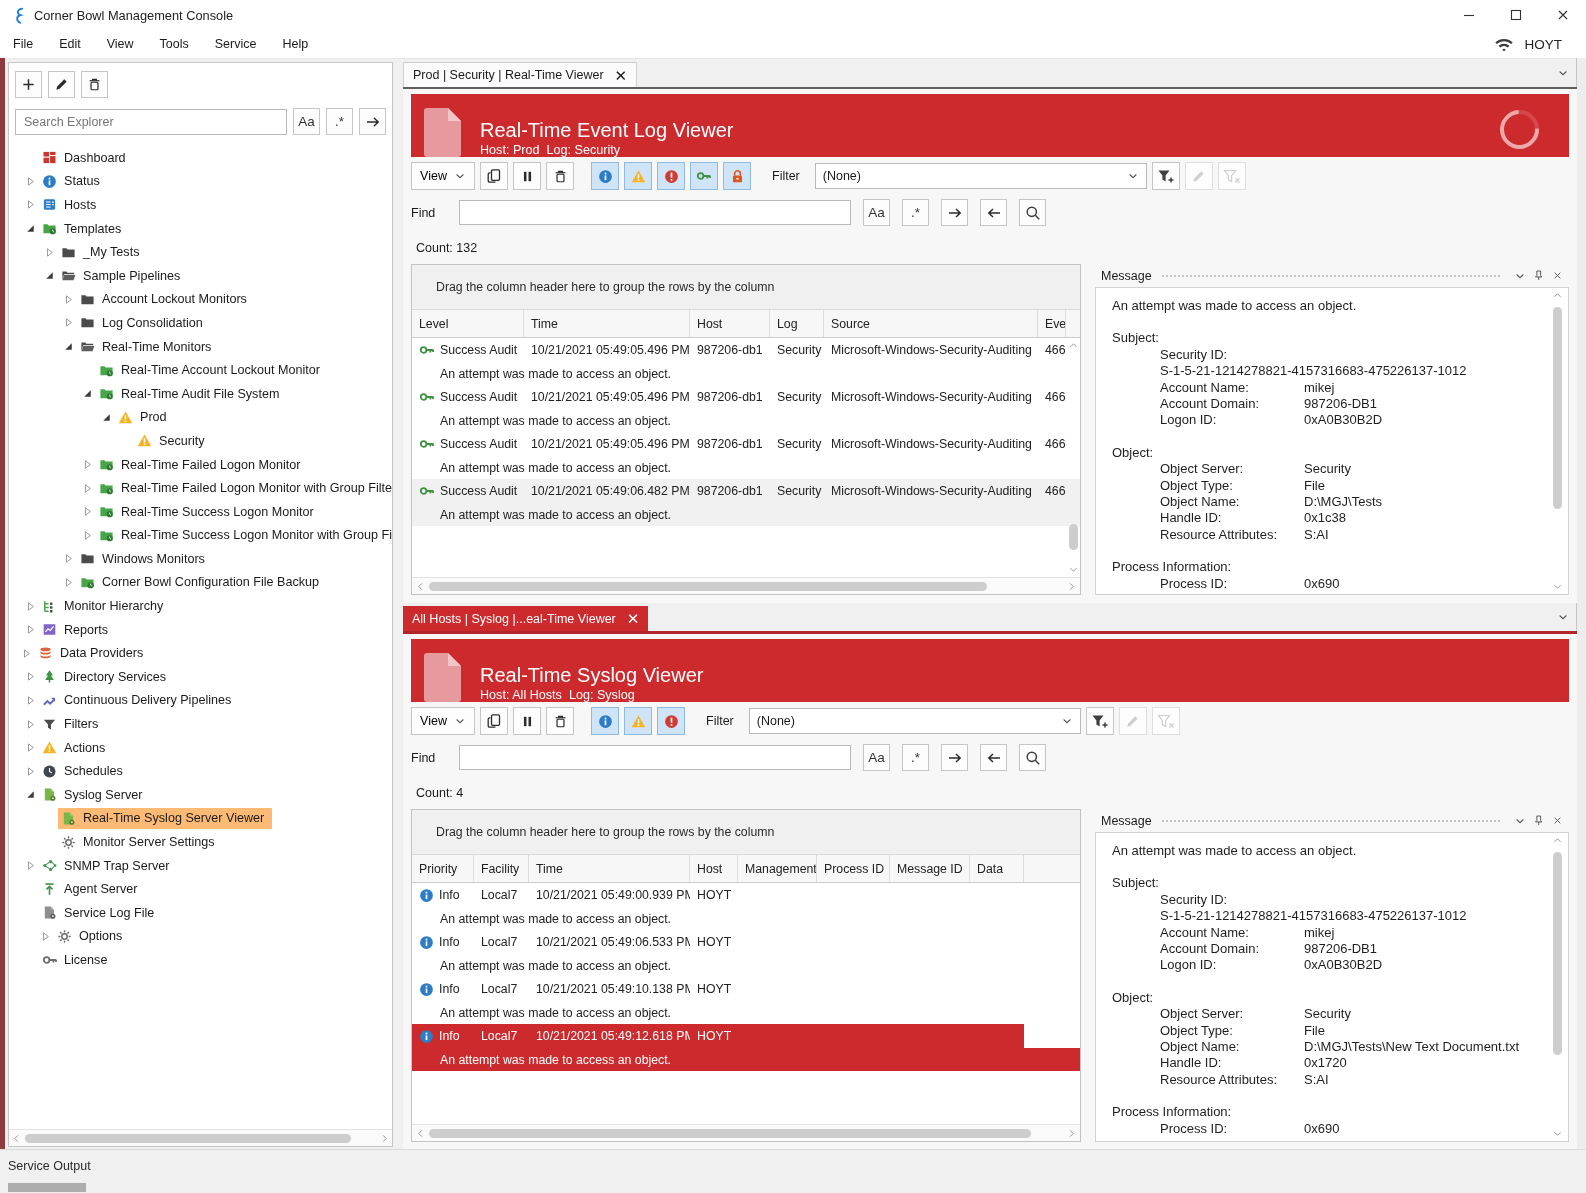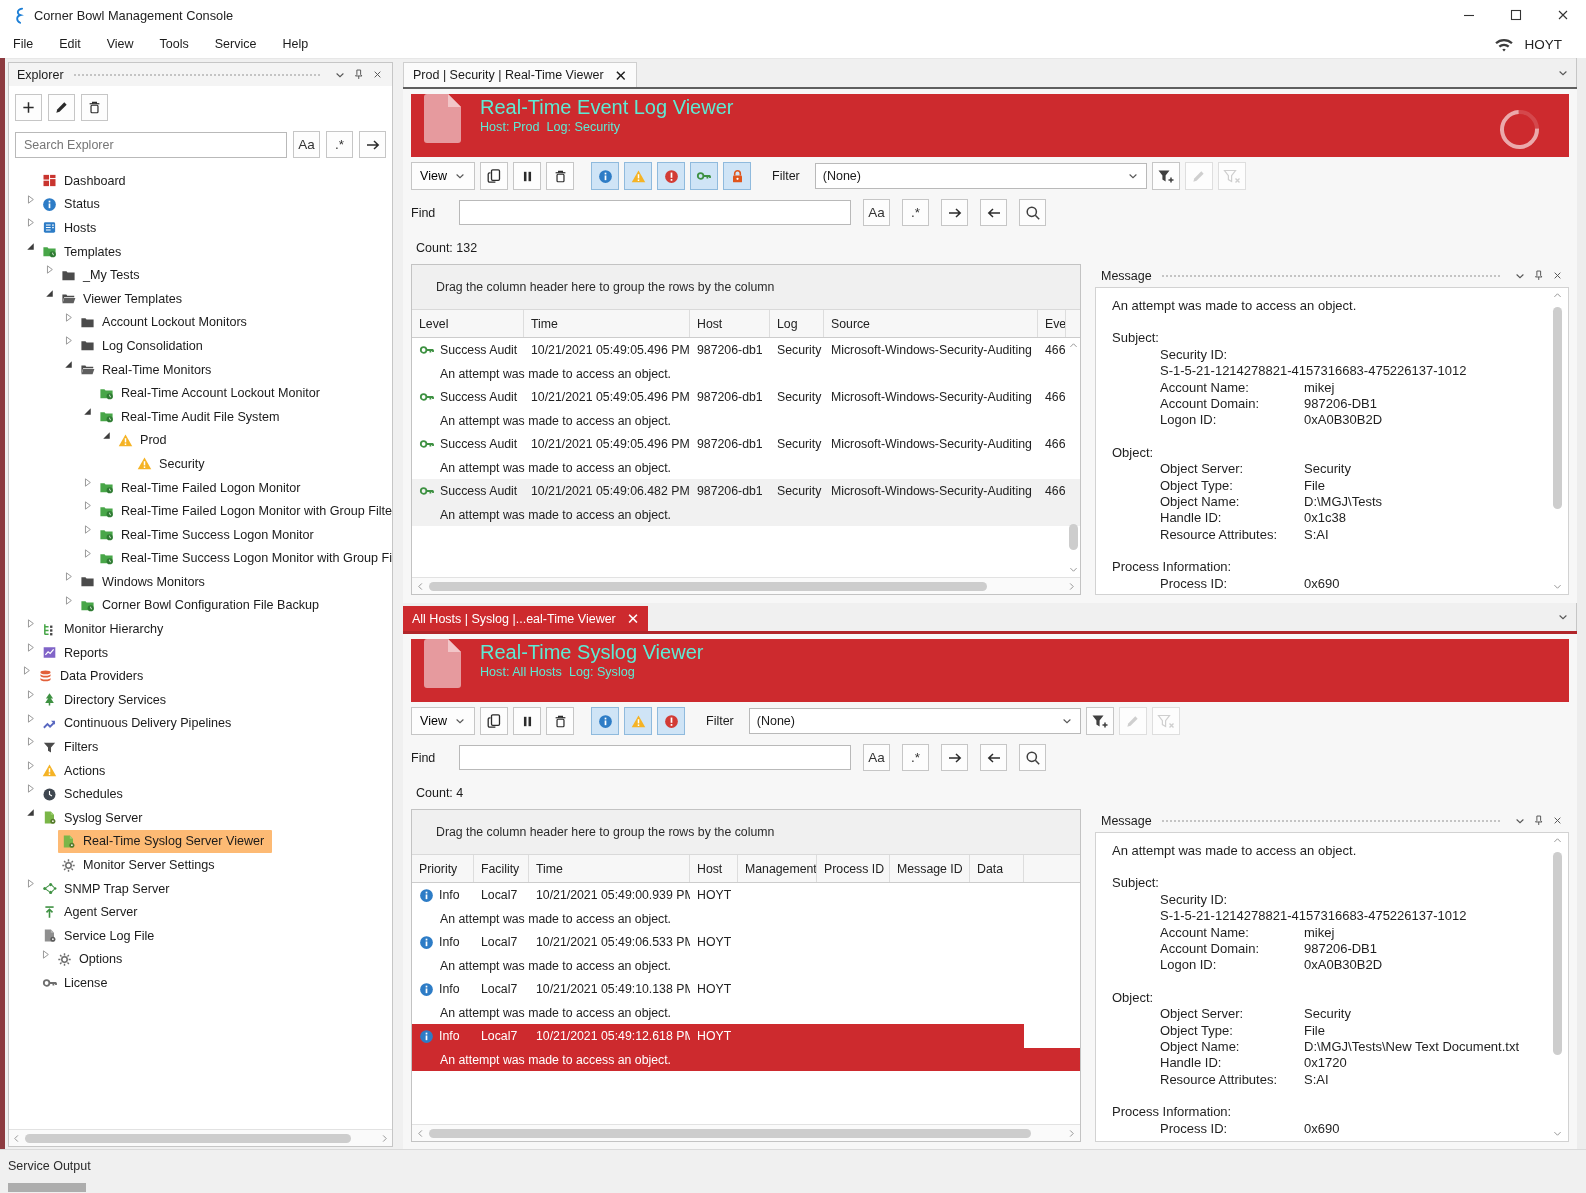"Explorer" div.panel-head { html: <div> <span>Explorer</span> <div></div> <span> <span> <svg> <path></path> </svg> </span> </span> <span> <span> <svg> <path></path> </svg> </span> </span> <span> <span> <svg> <path></path> </svg> </span> </span> </div> -> none }
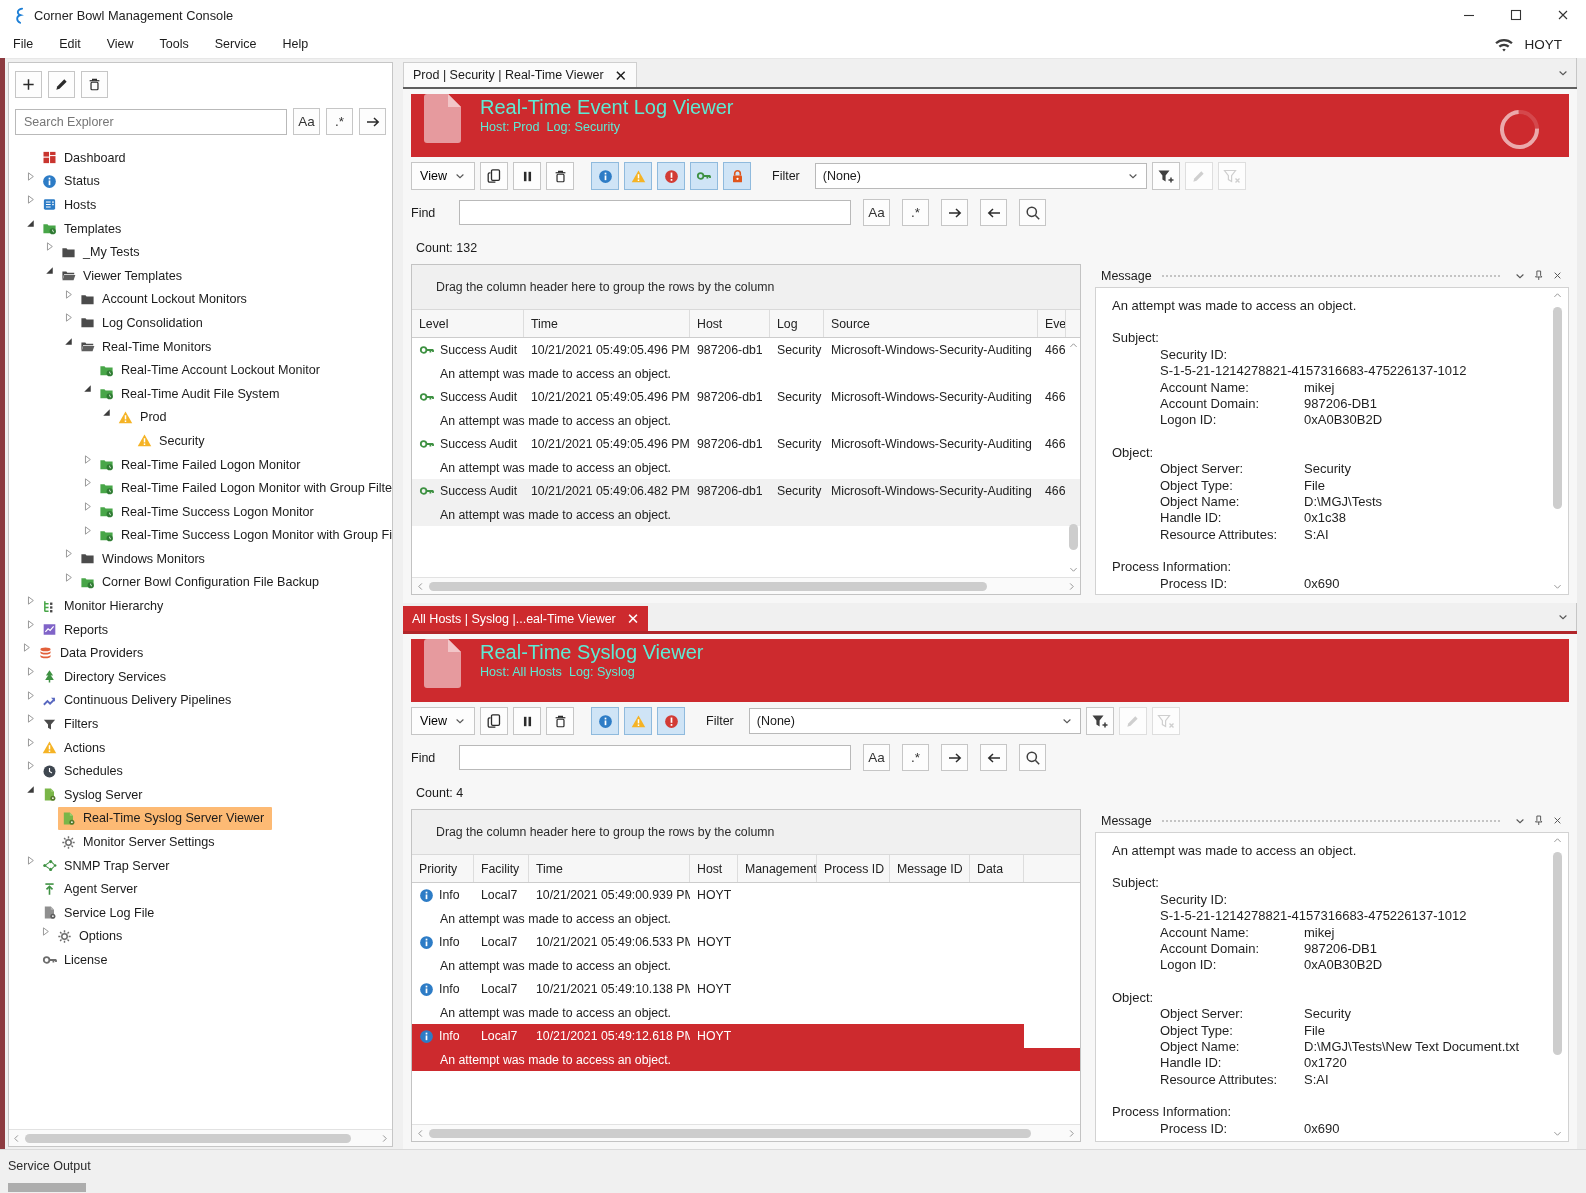"Real-Time Event Log Viewer" .banner { align-items: flex-start -> flex-end; color: #5eead4 -> #ffffff }
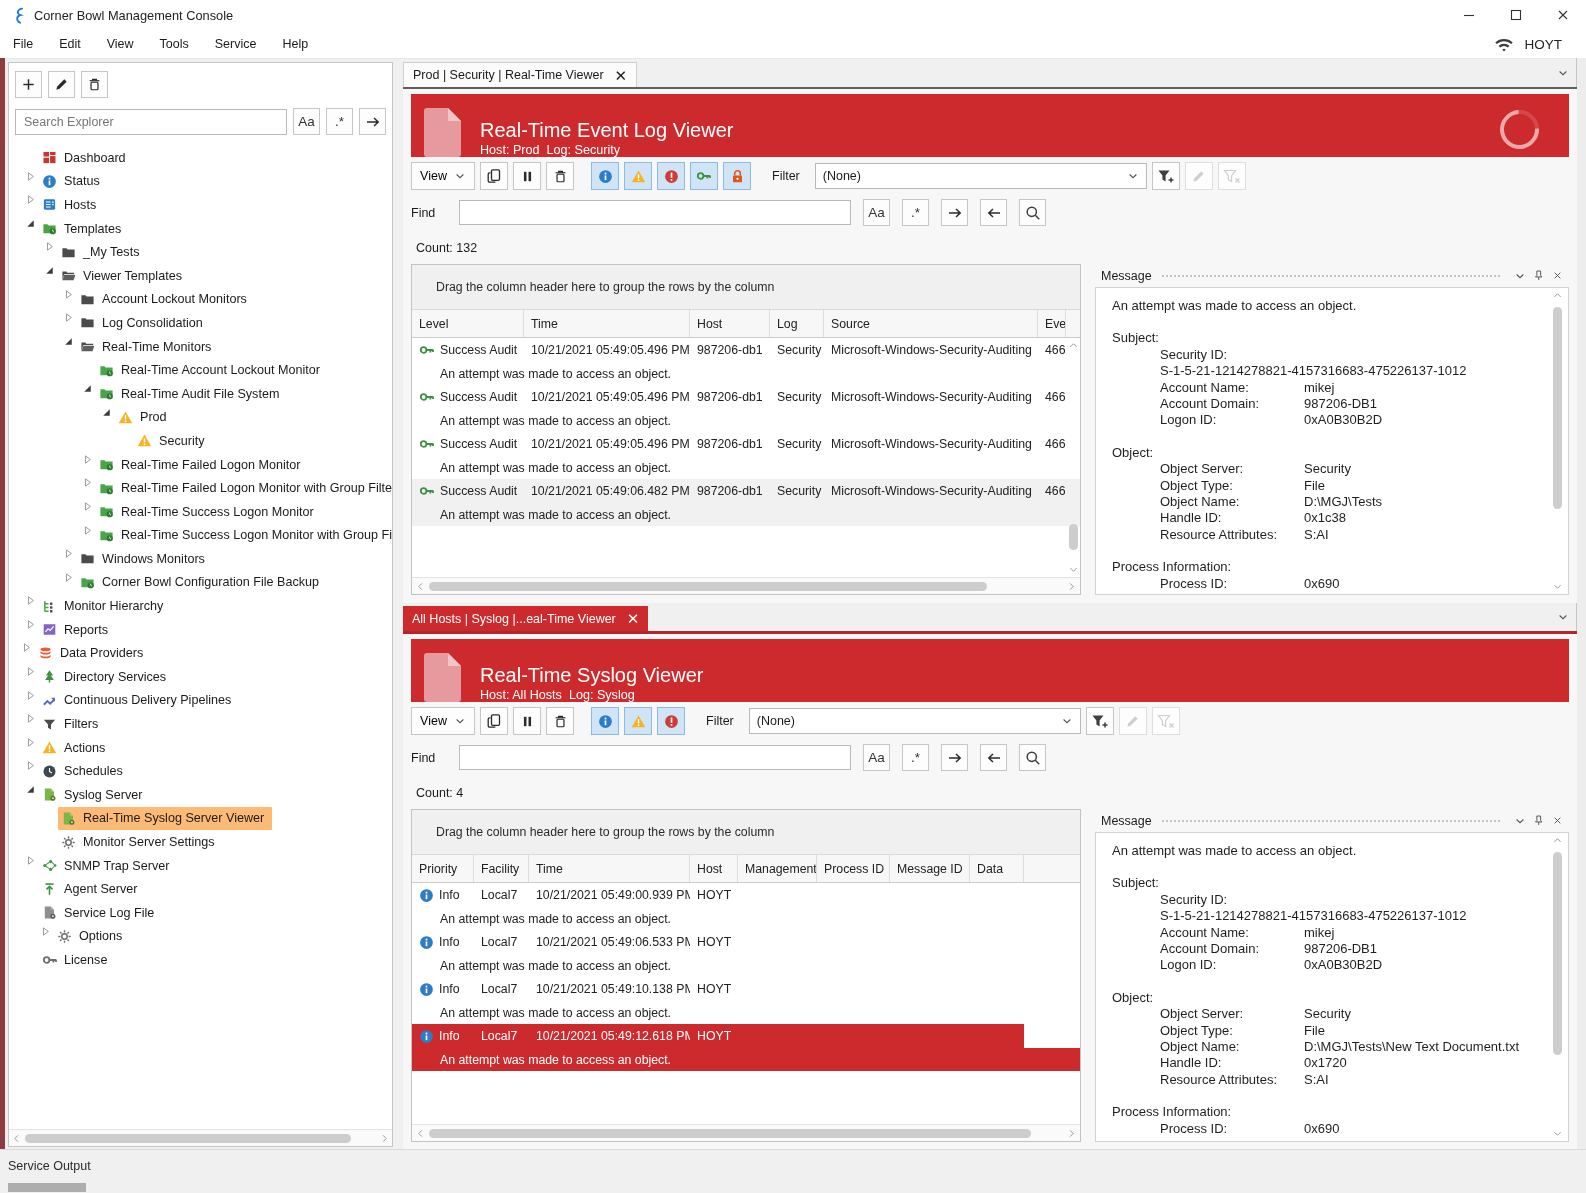"Dashboard" .trow { align-items: none -> center }
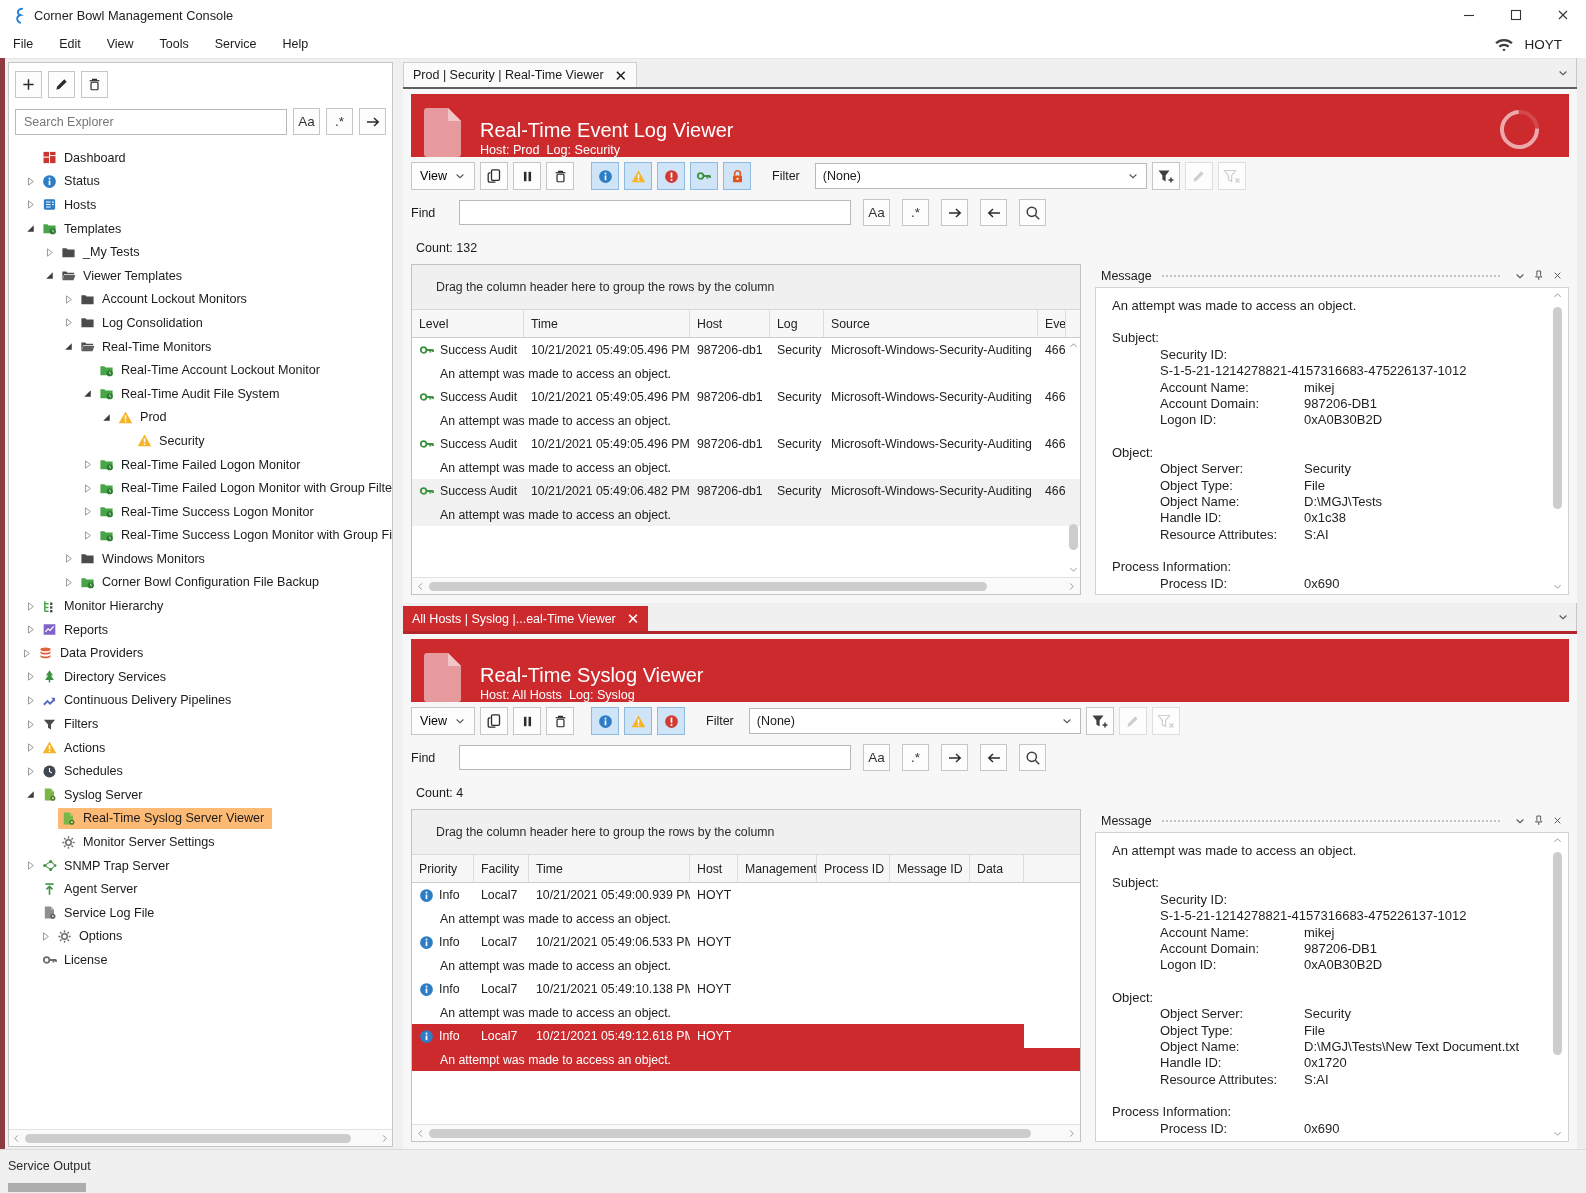"Viewer Templates" span.lbl { text: Viewer Templates -> Sample Pipelines }
